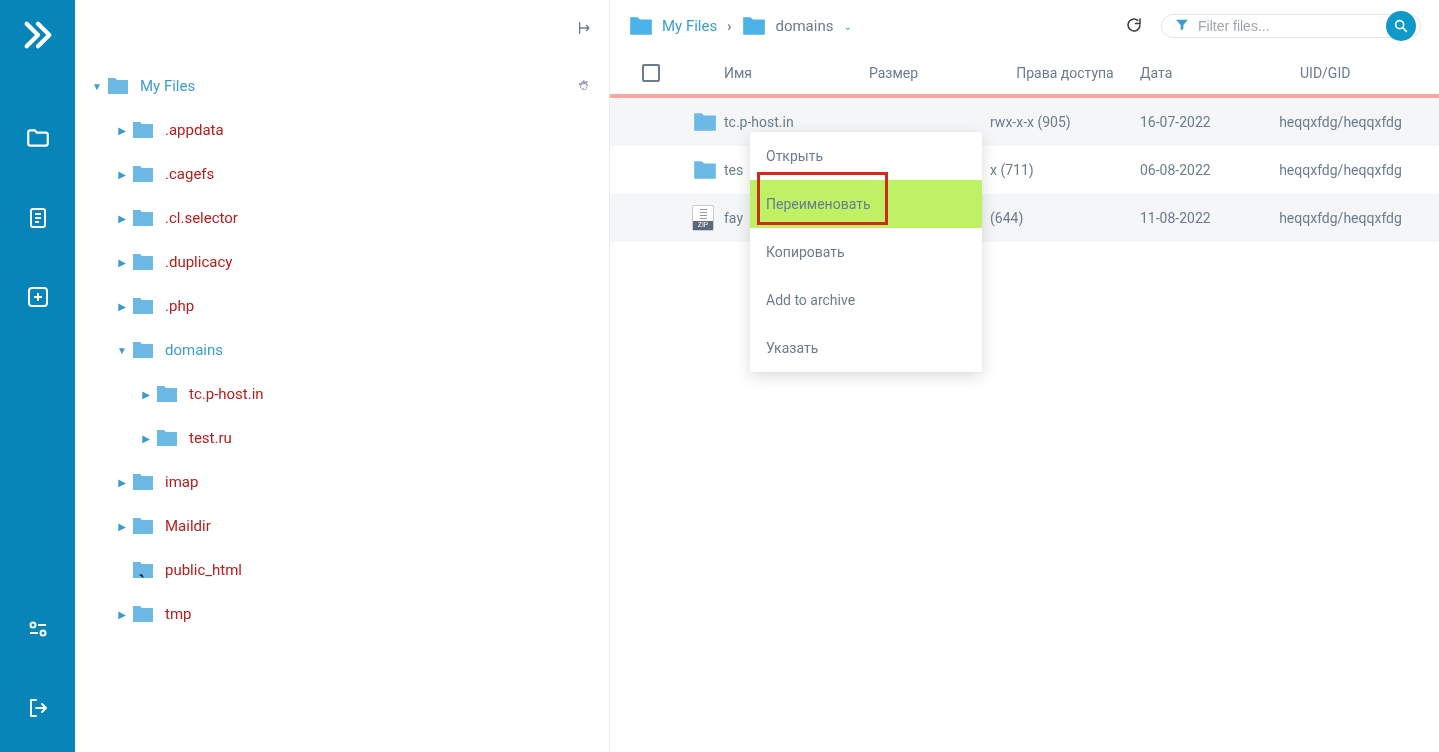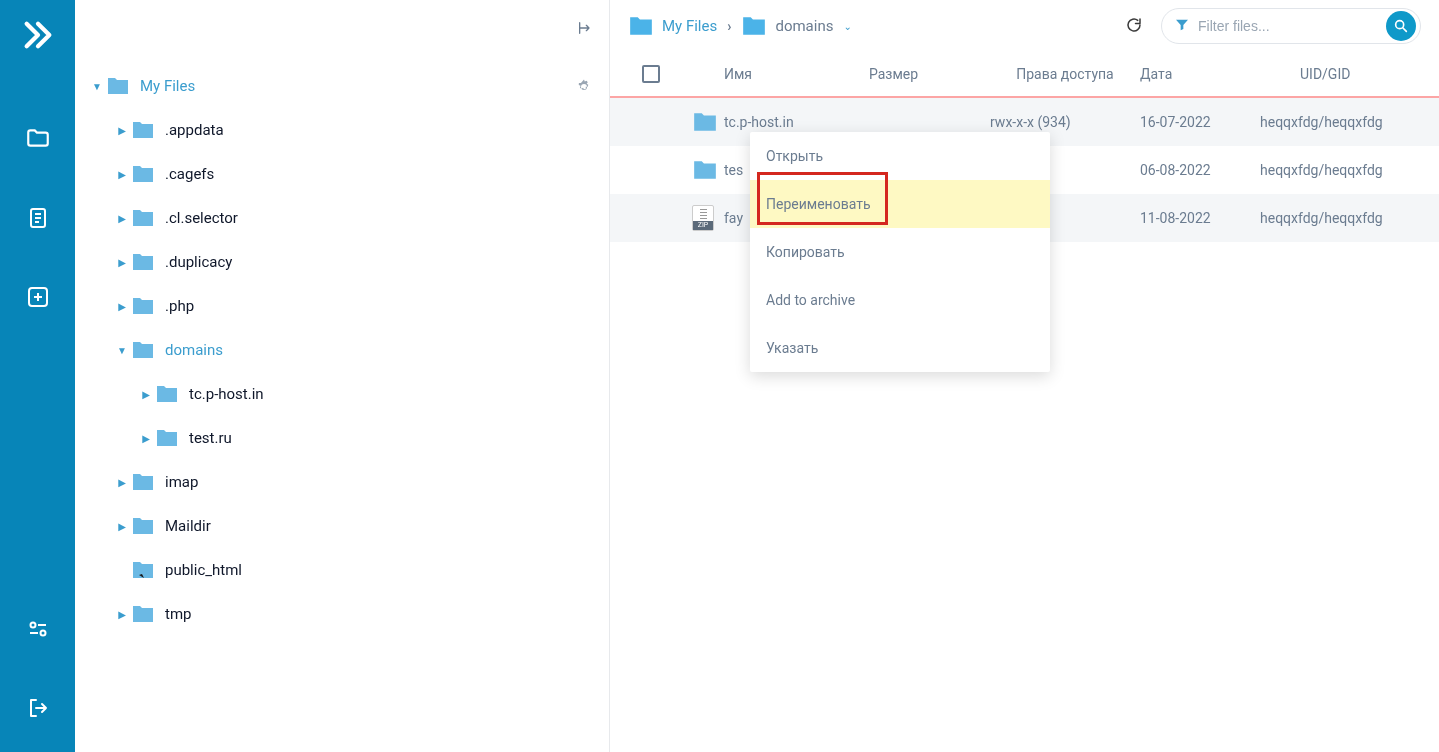"Filter files..." .search-box { height: 36px -> 24px }
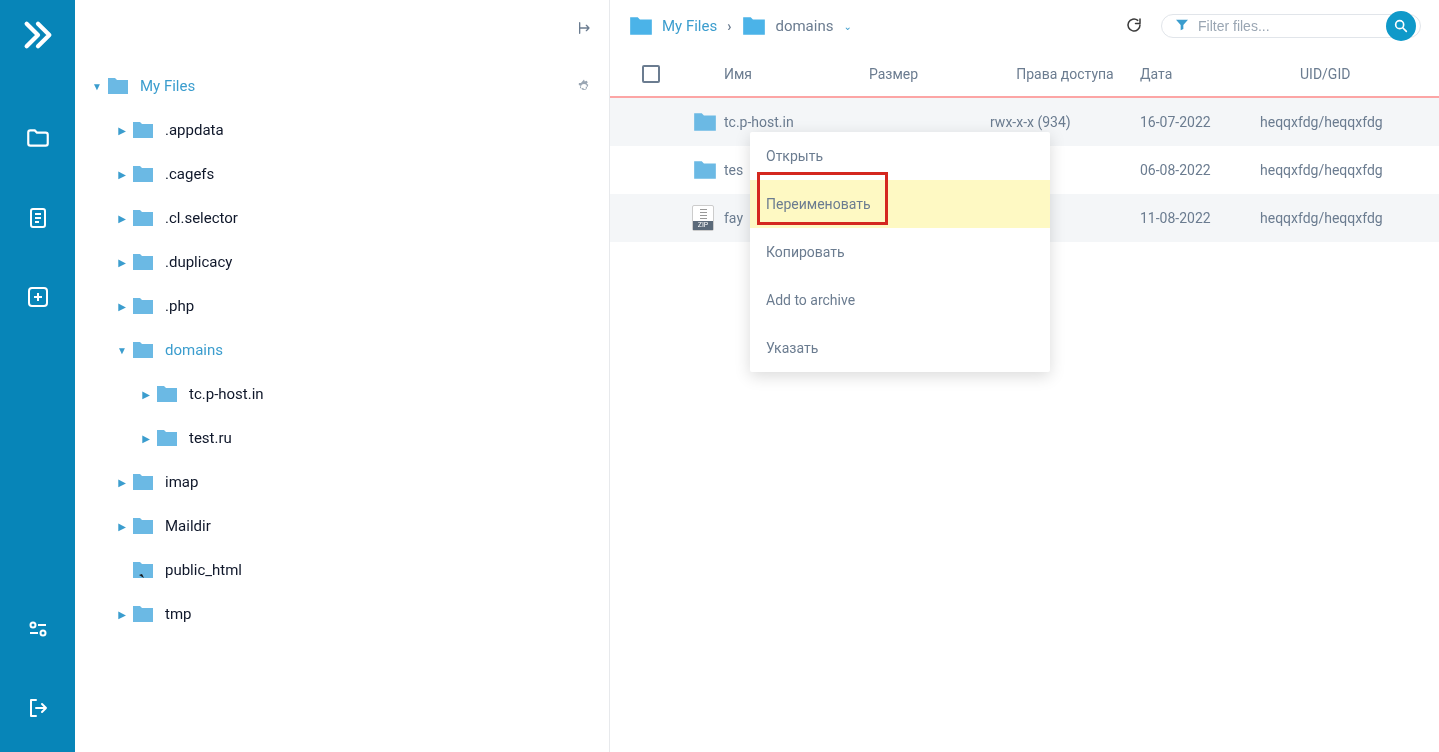"Имя" .thead { border-bottom: 2px solid #fca5a5 -> 4px solid #fca5a5 }
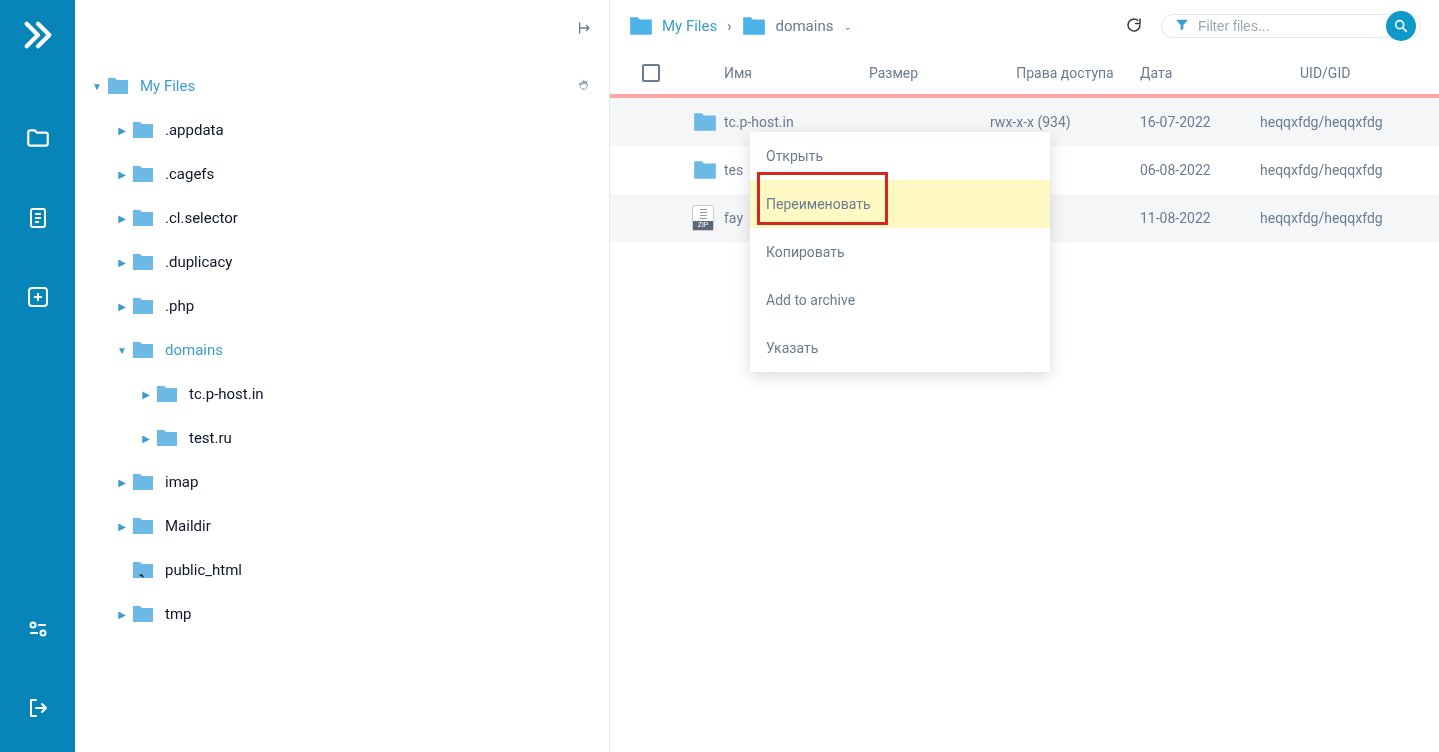".appdata" .tree-label { color: #0f172a -> #b91c1c }
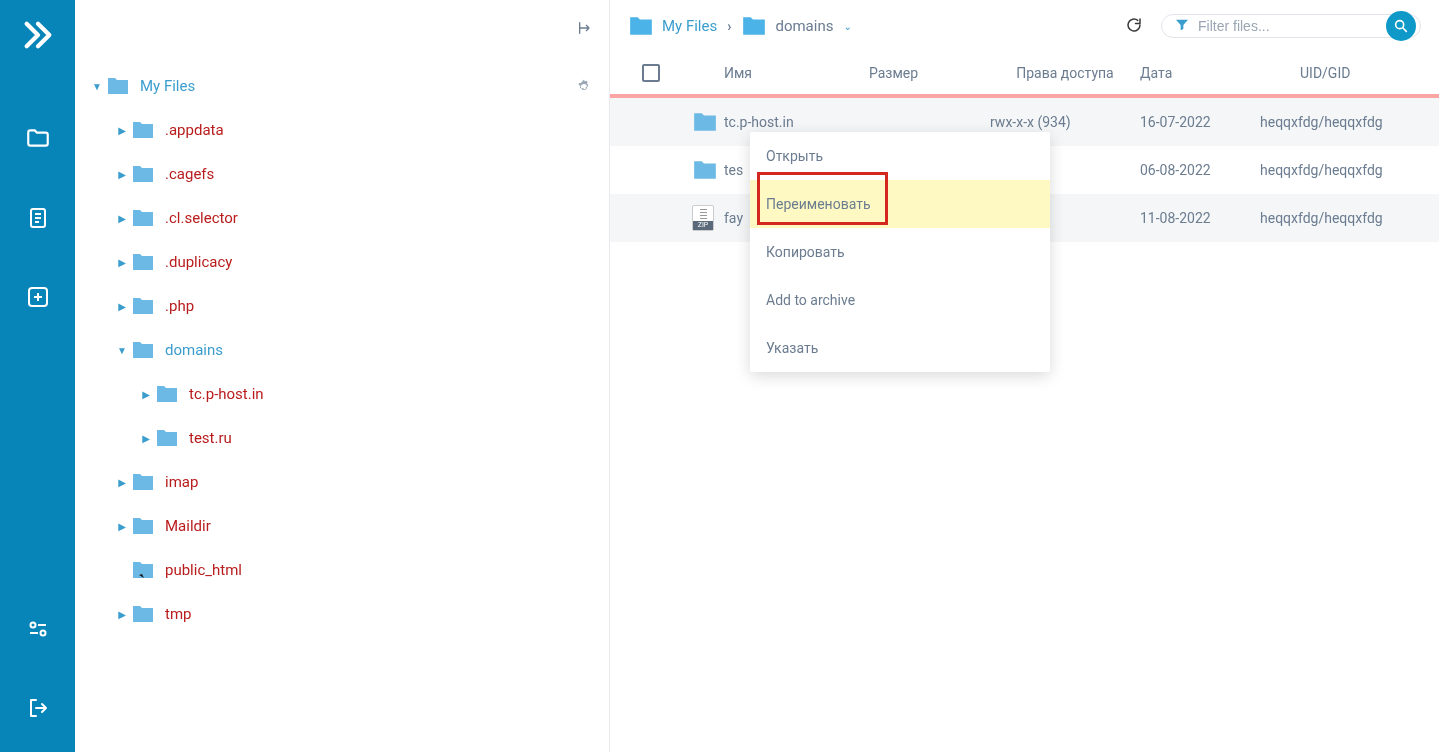"rwx-x-x (934)" div.td-perm { text: 934 -> 905 }
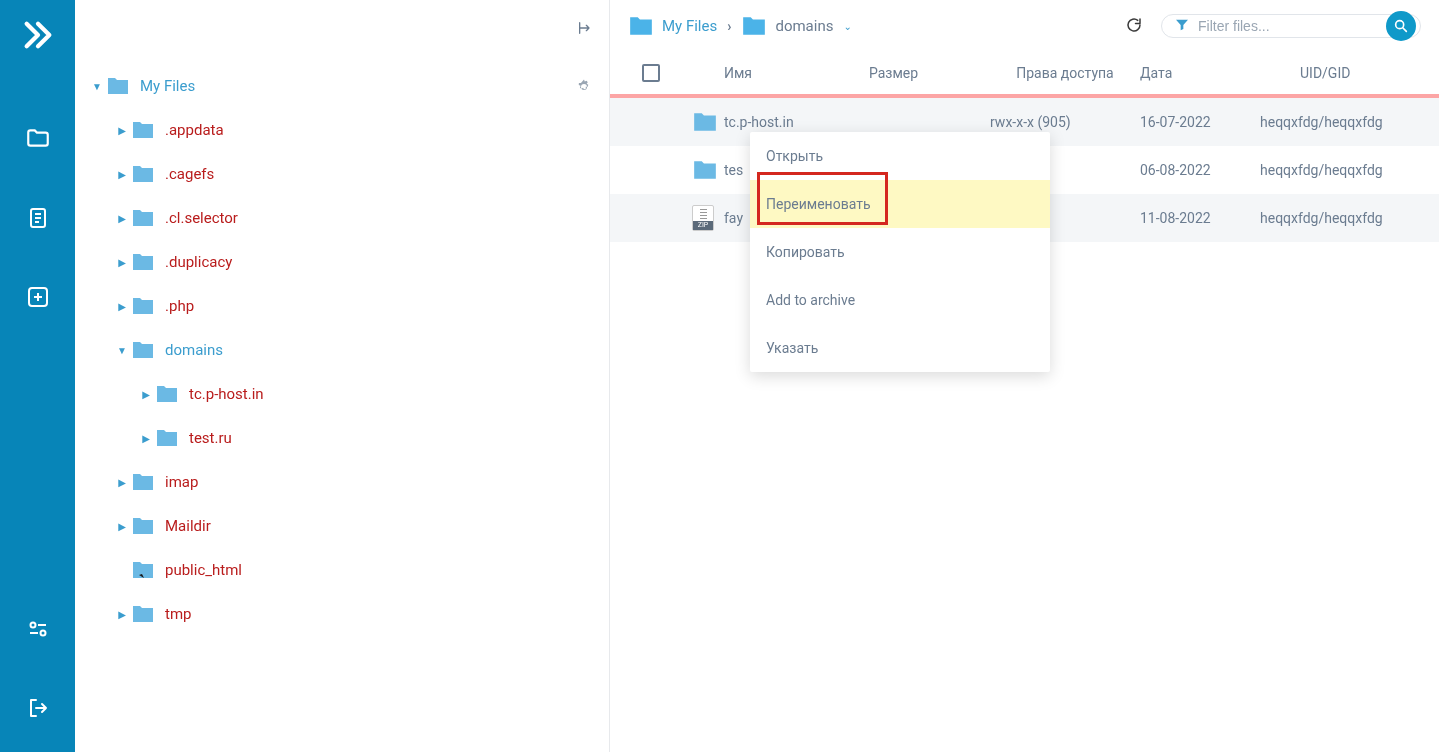"heqqxfdg/heqqxfdg" .td-uid { text-align: none -> center }
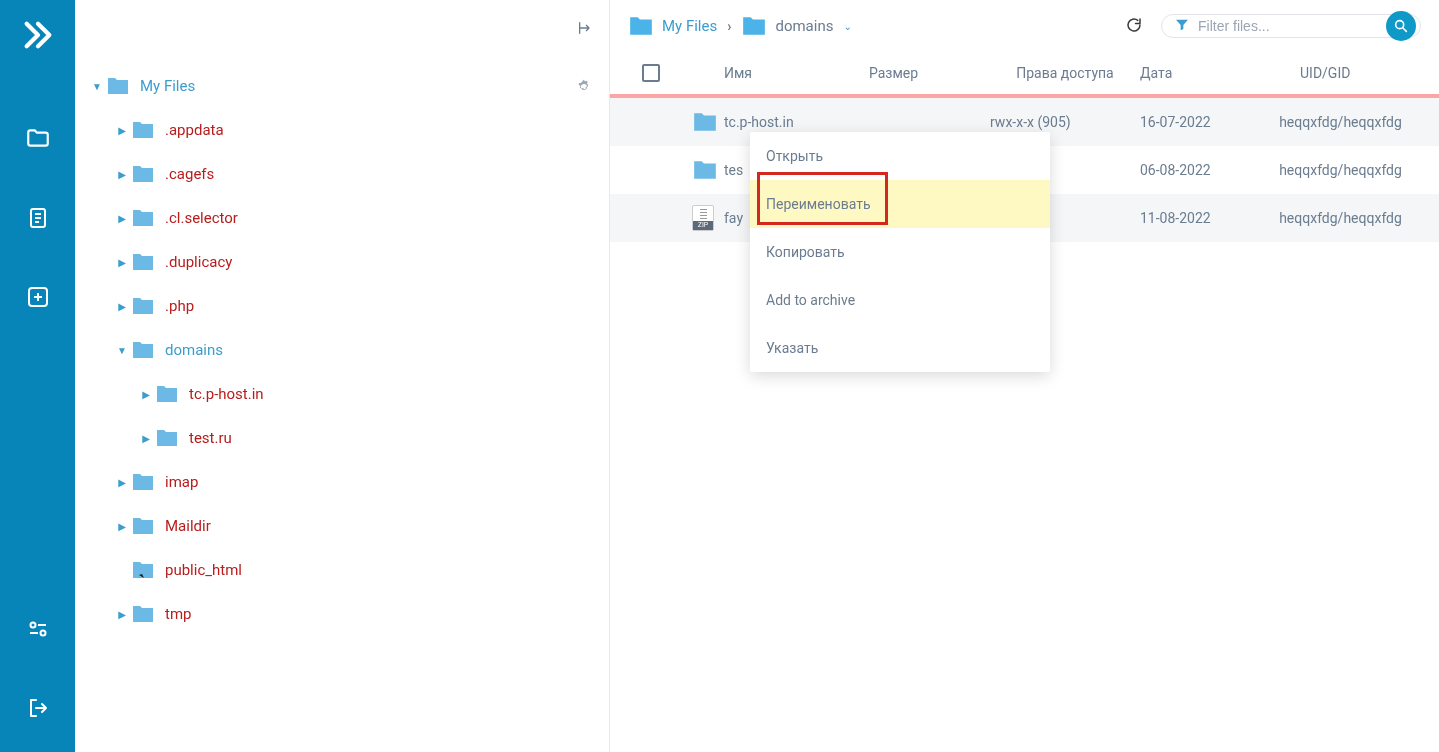"Открыть" .context-menu { width: 300px -> 232px }
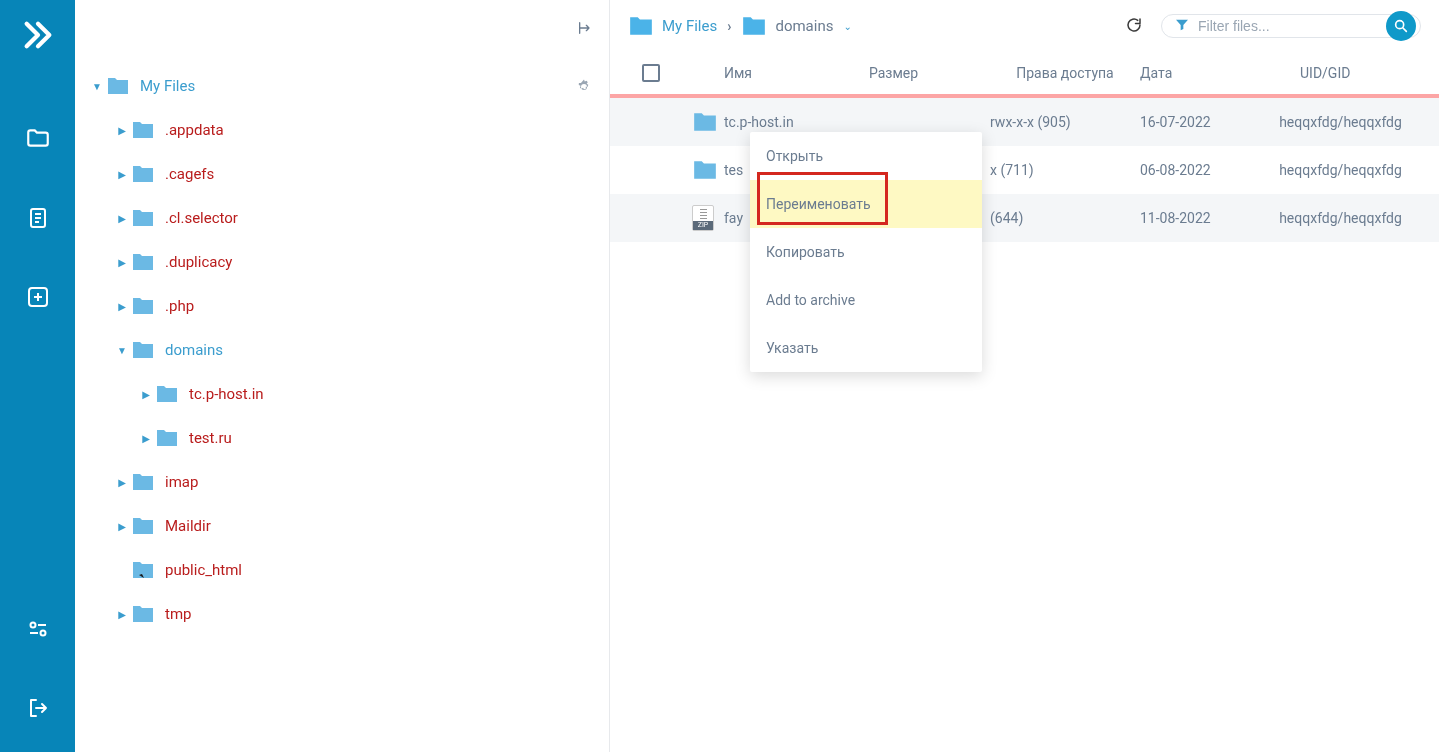"Переименовать" .menu-item.hovered { background: #fef9c3 -> #bef264 }
